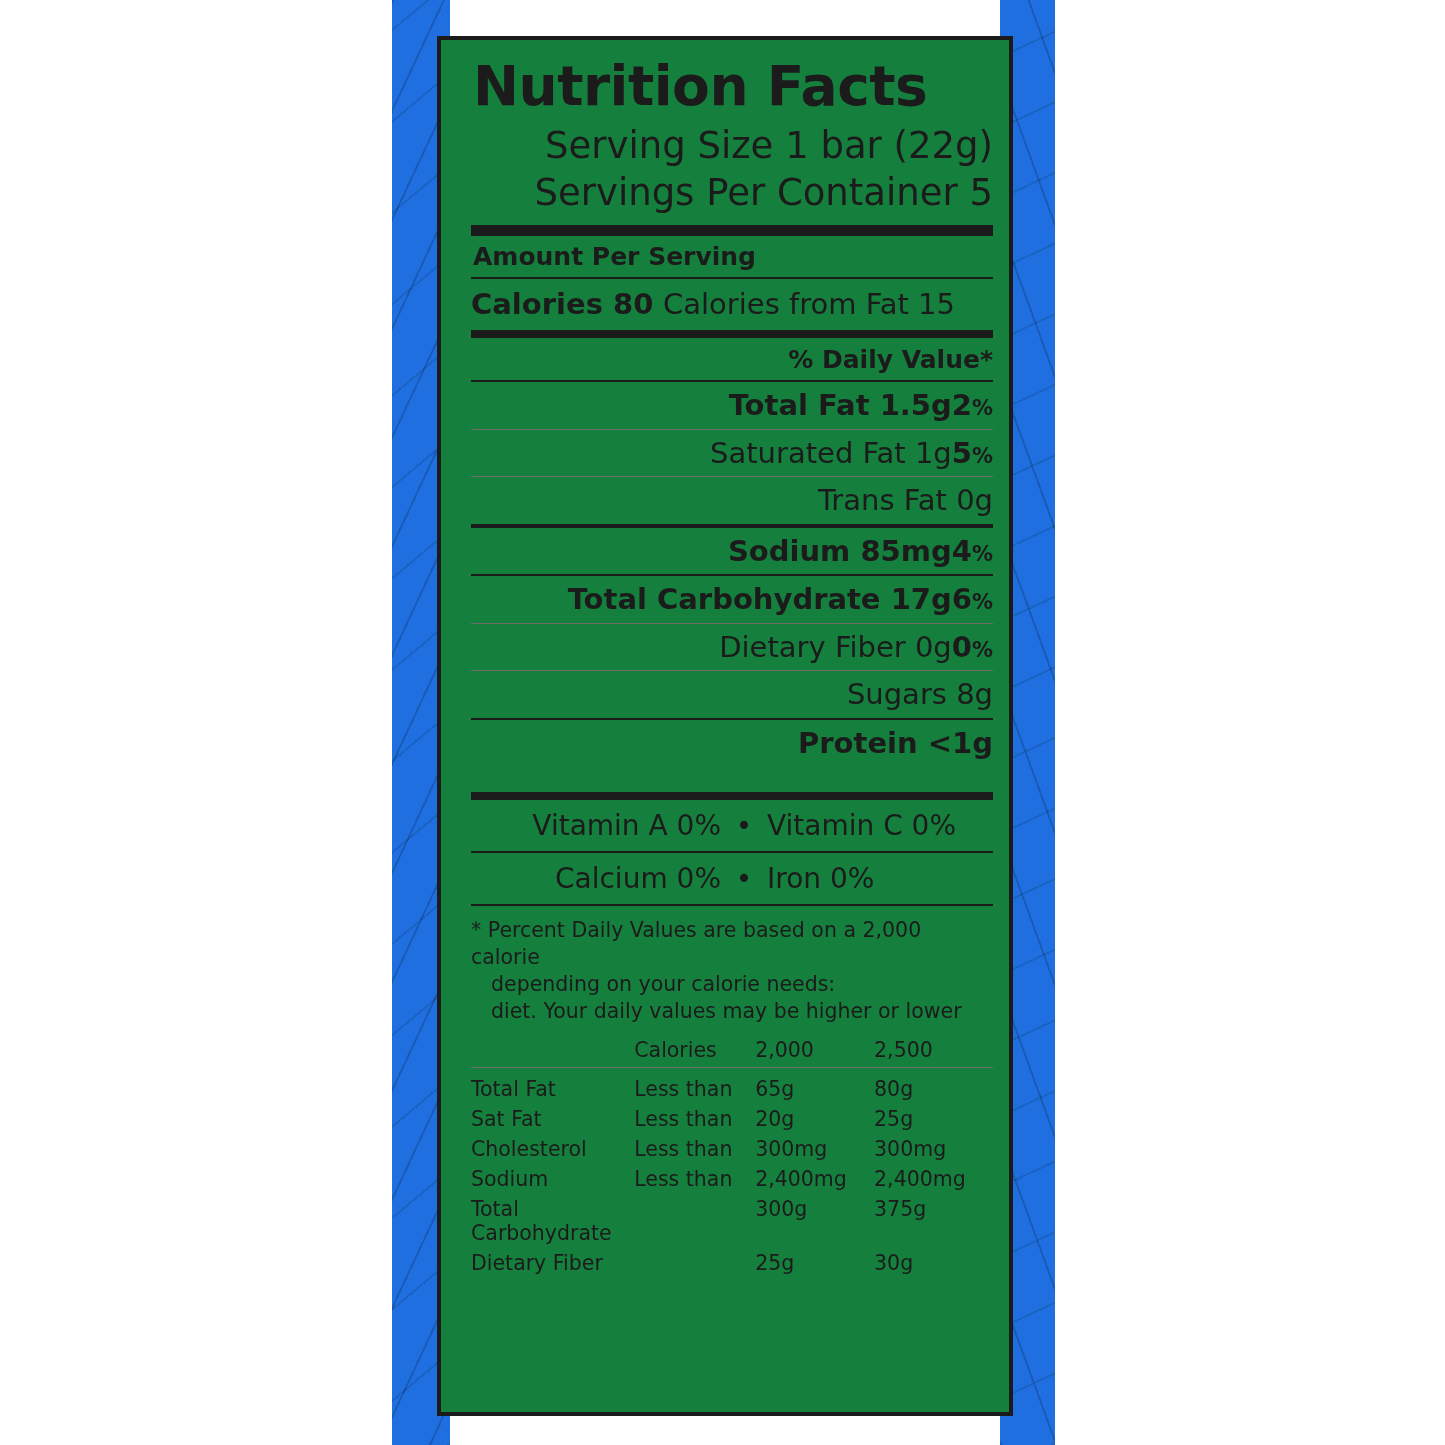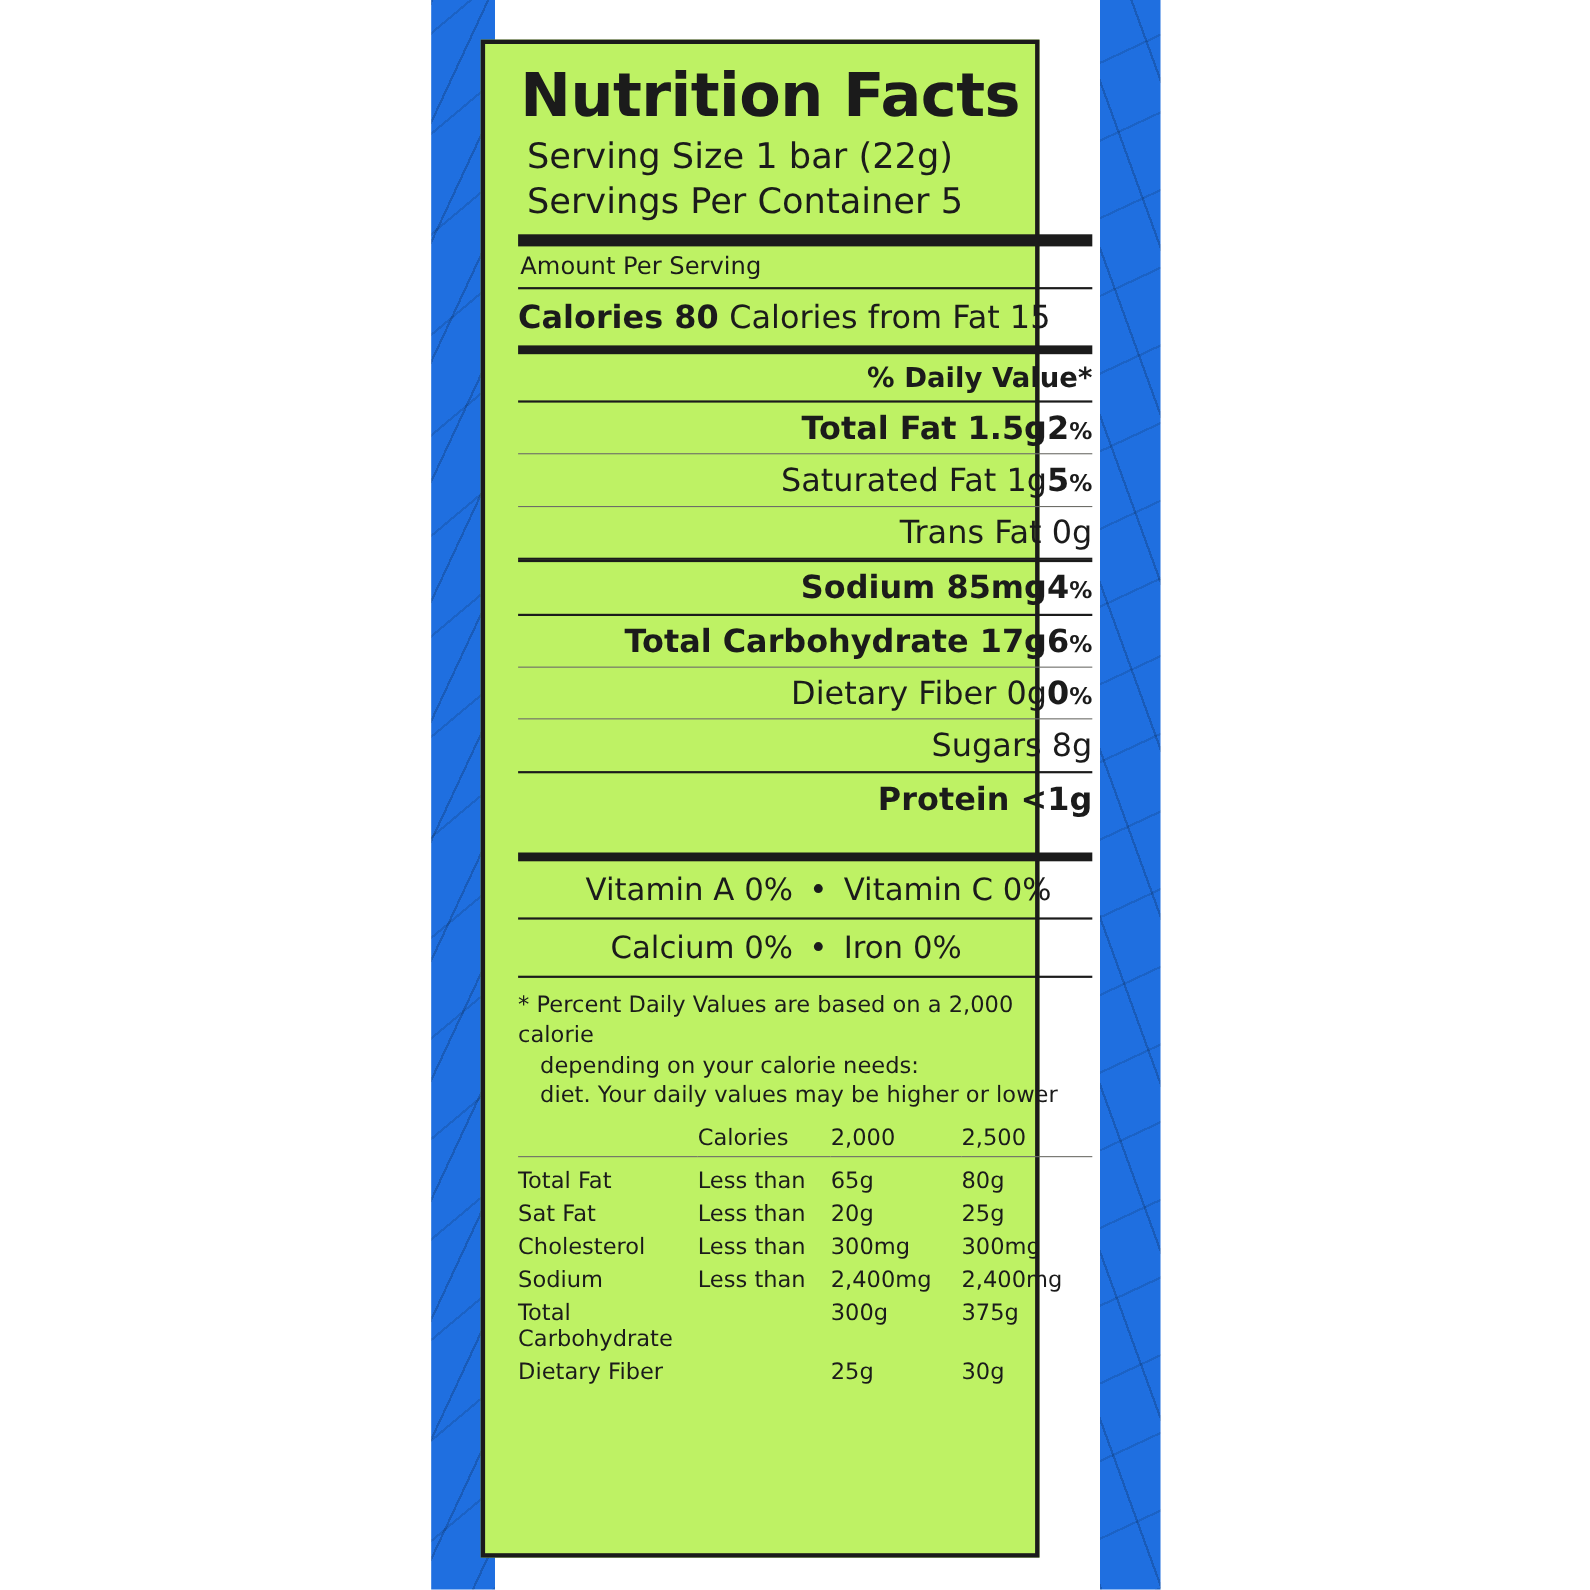"Nutrition Facts" .panel { background: #bef264 -> #15803d; width: 508px -> 576px }
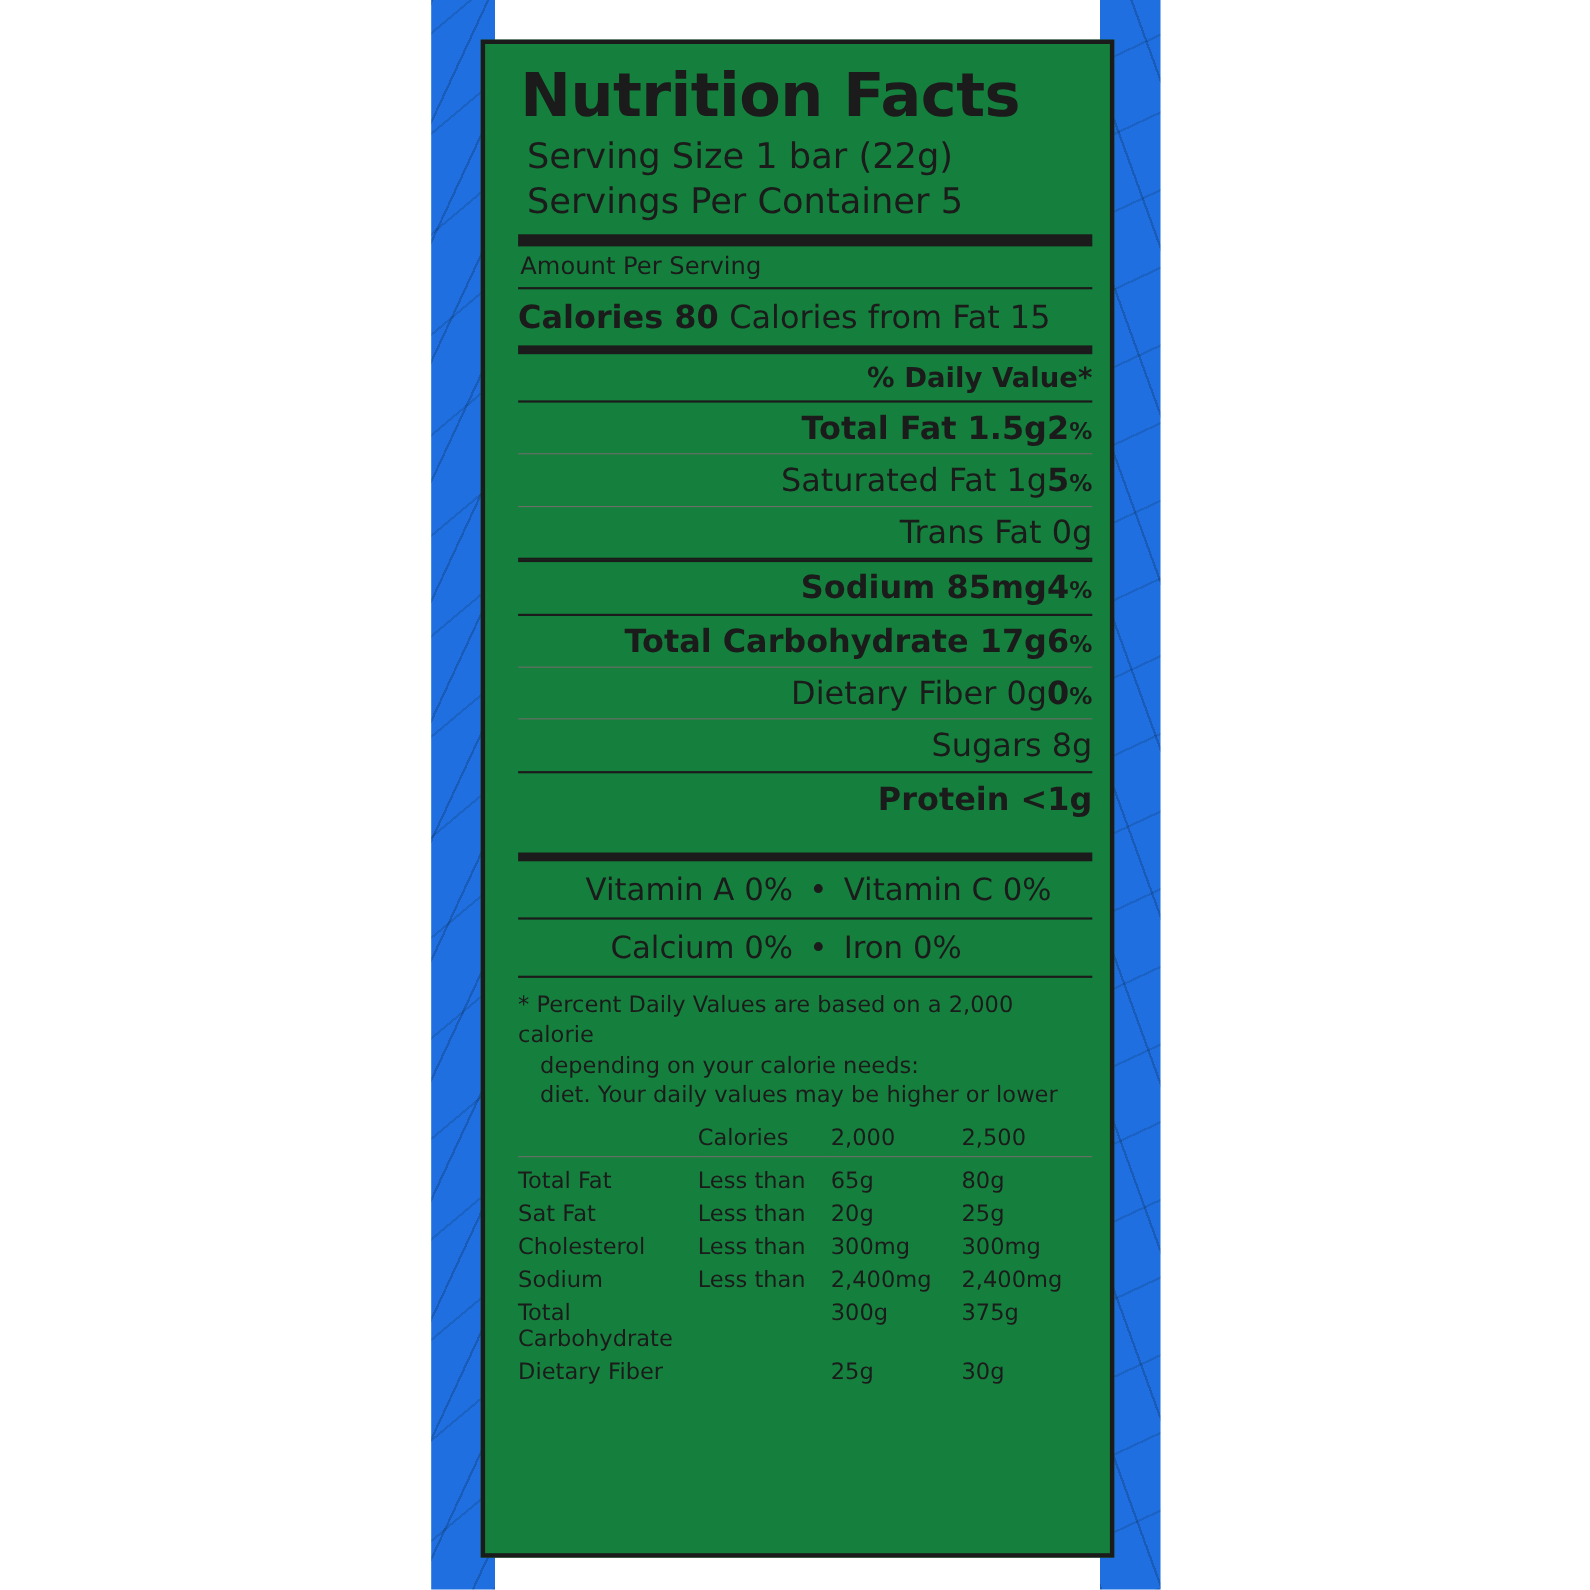"Serving Size 1 bar (22g)" .serving { font-size: 32px -> 37px; text-align: none -> right }
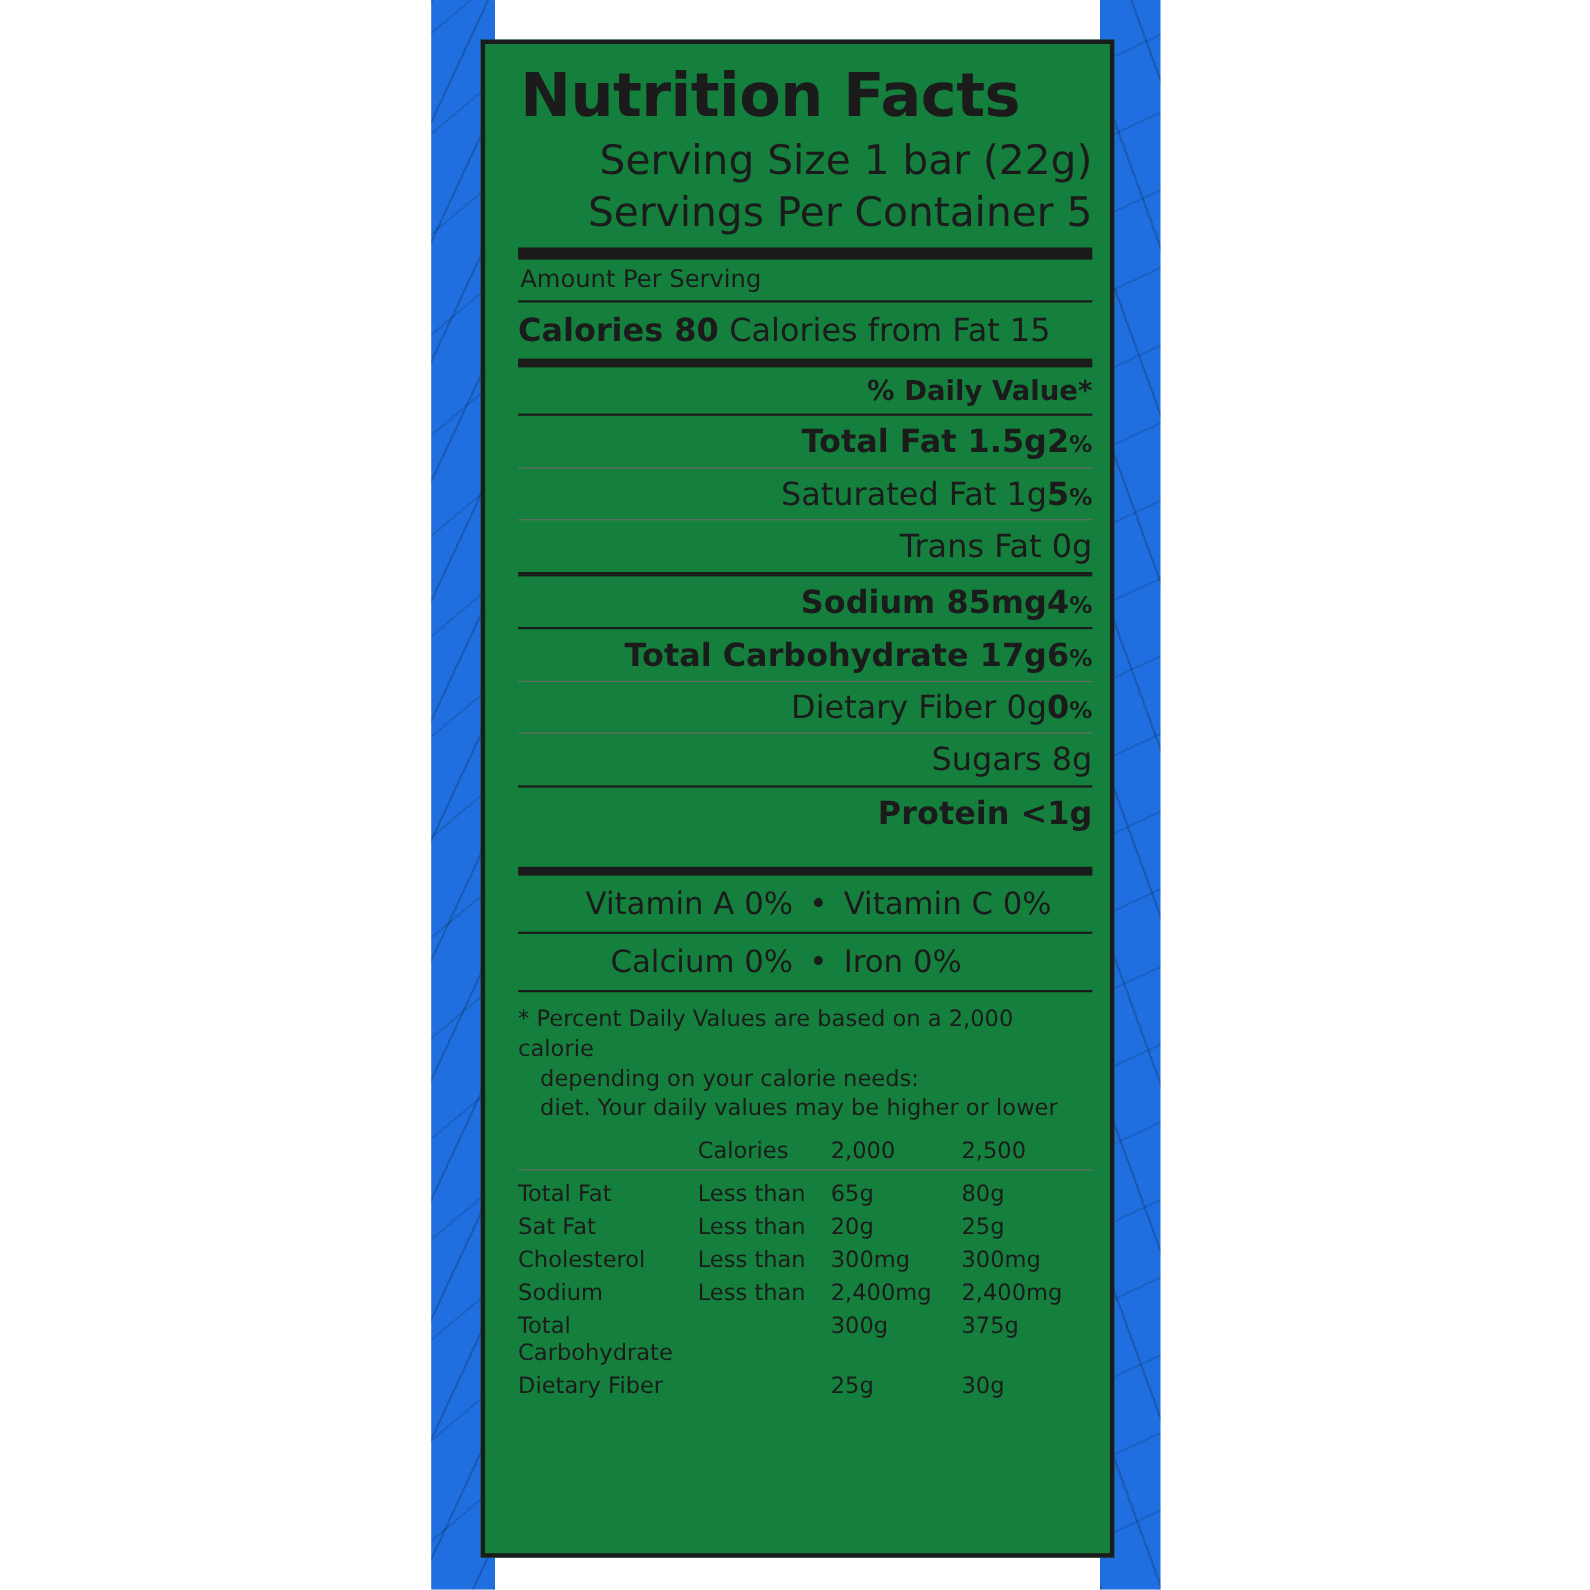"Amount Per Serving" .amt-per { font-size: 22px -> 25px; font-weight: normal -> bold }
